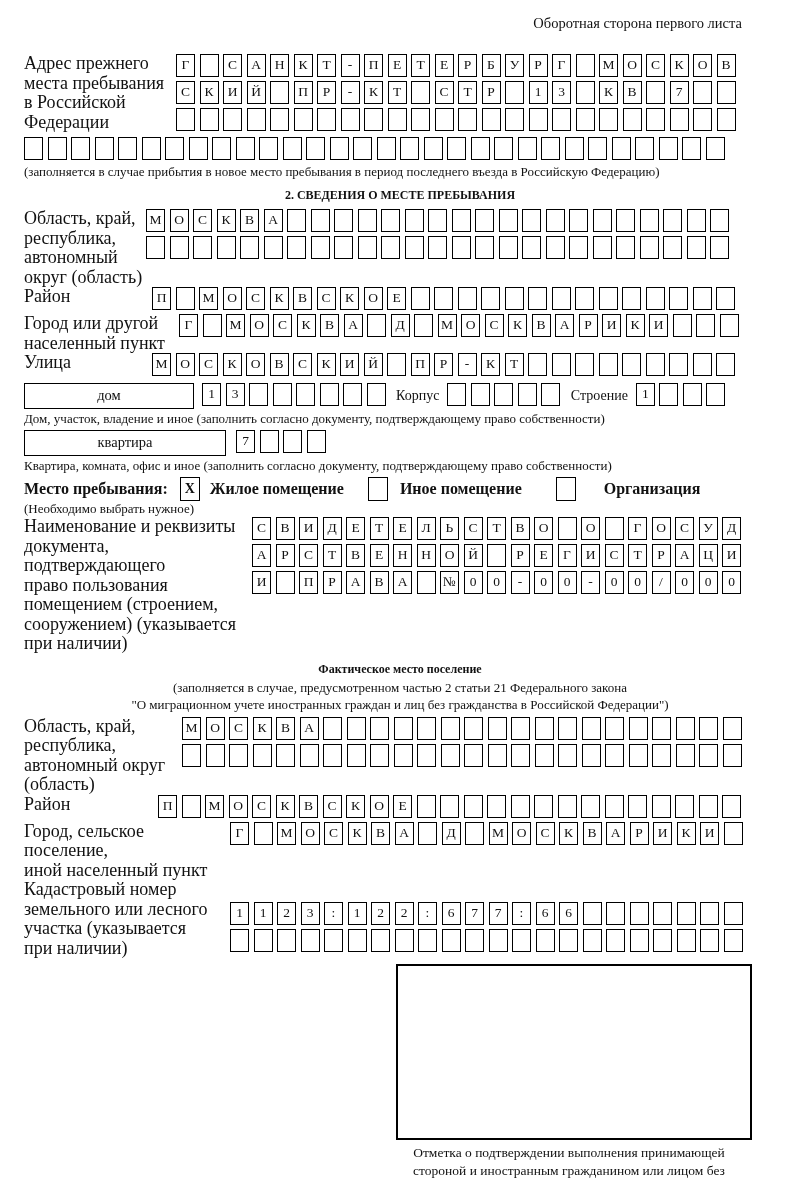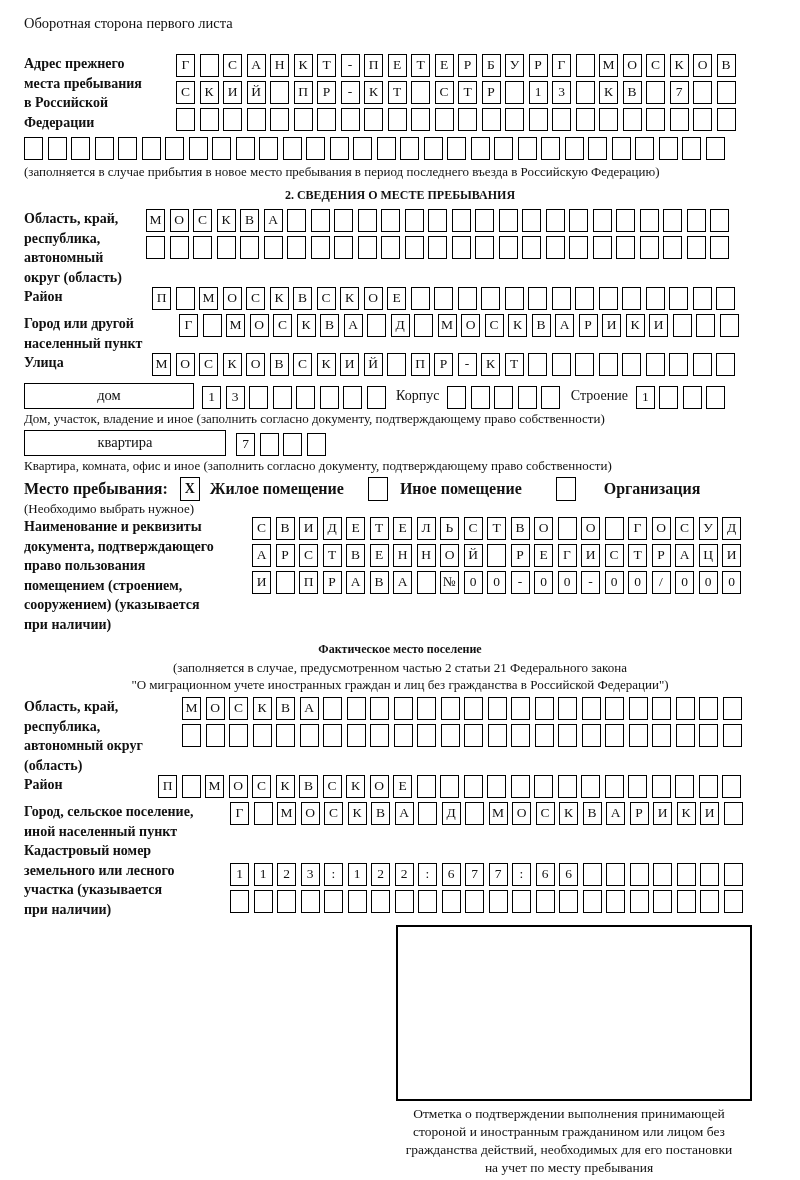"Оборотная сторона первого листа" .corner { text-align: none -> right }
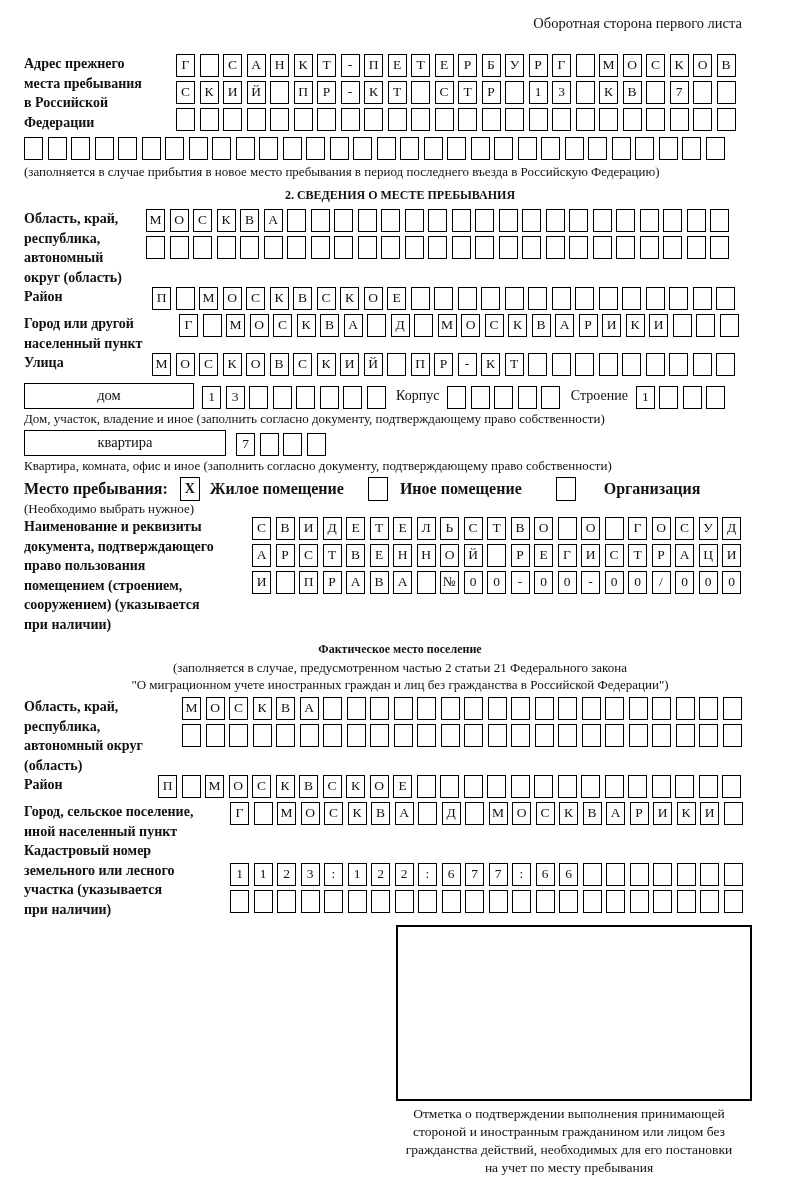"Адрес прежнего" .lbl { font-size: 14px -> 18px; font-weight: bold -> none }
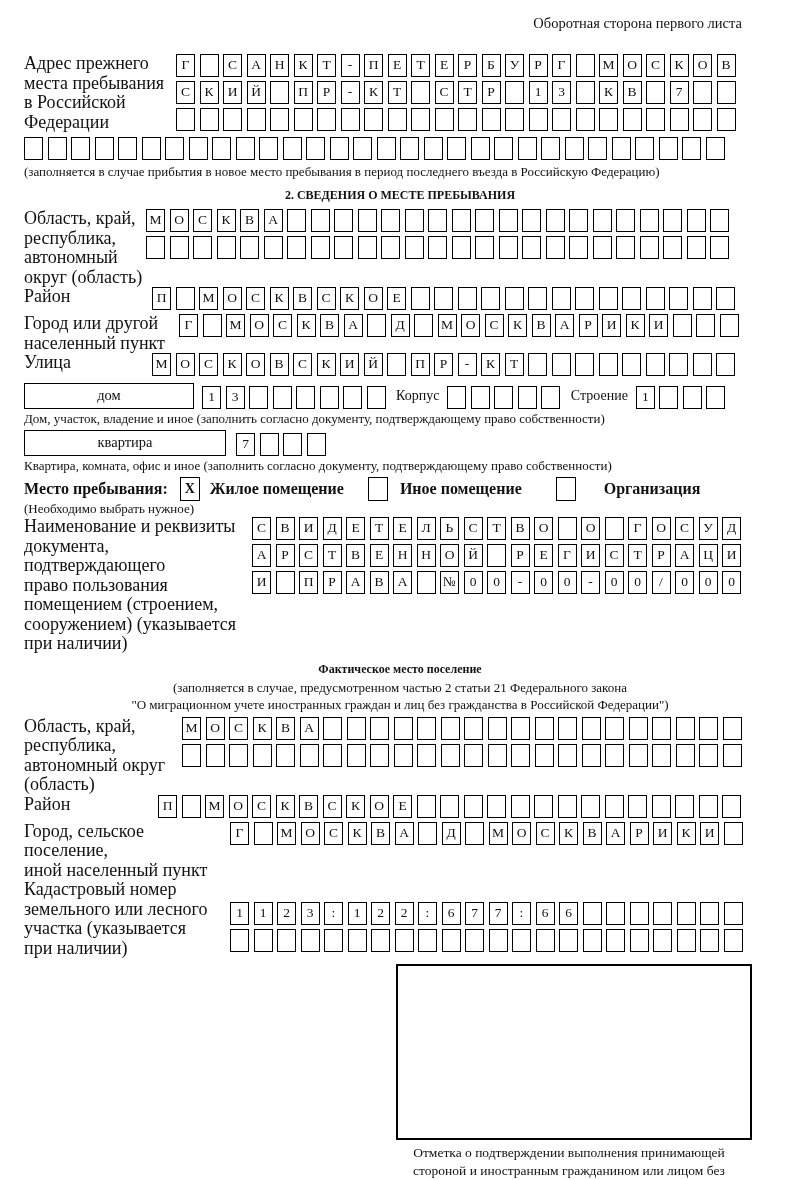"дом" .vrow { align-items: flex-end -> flex-start }
